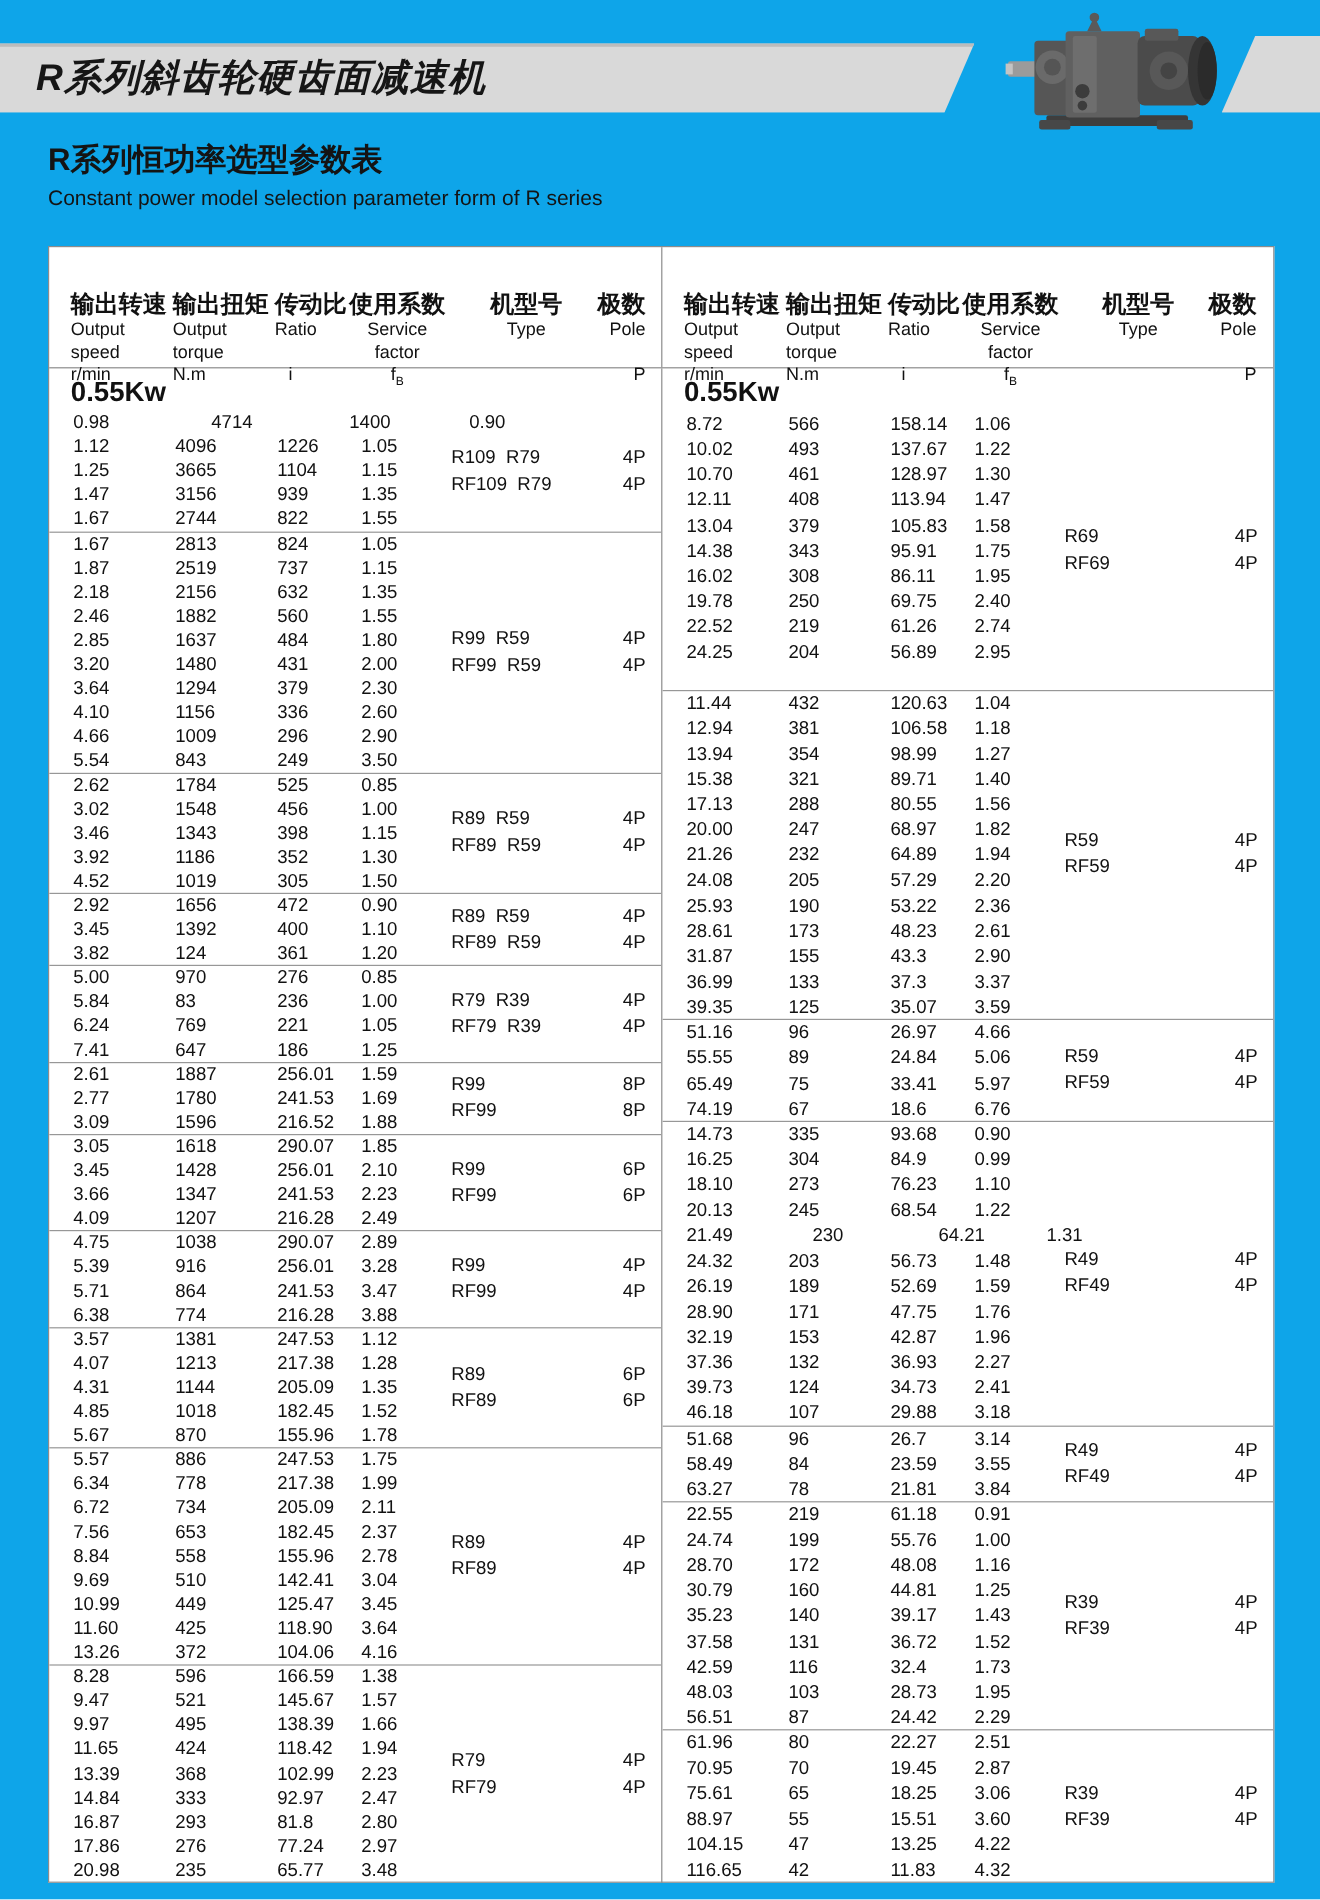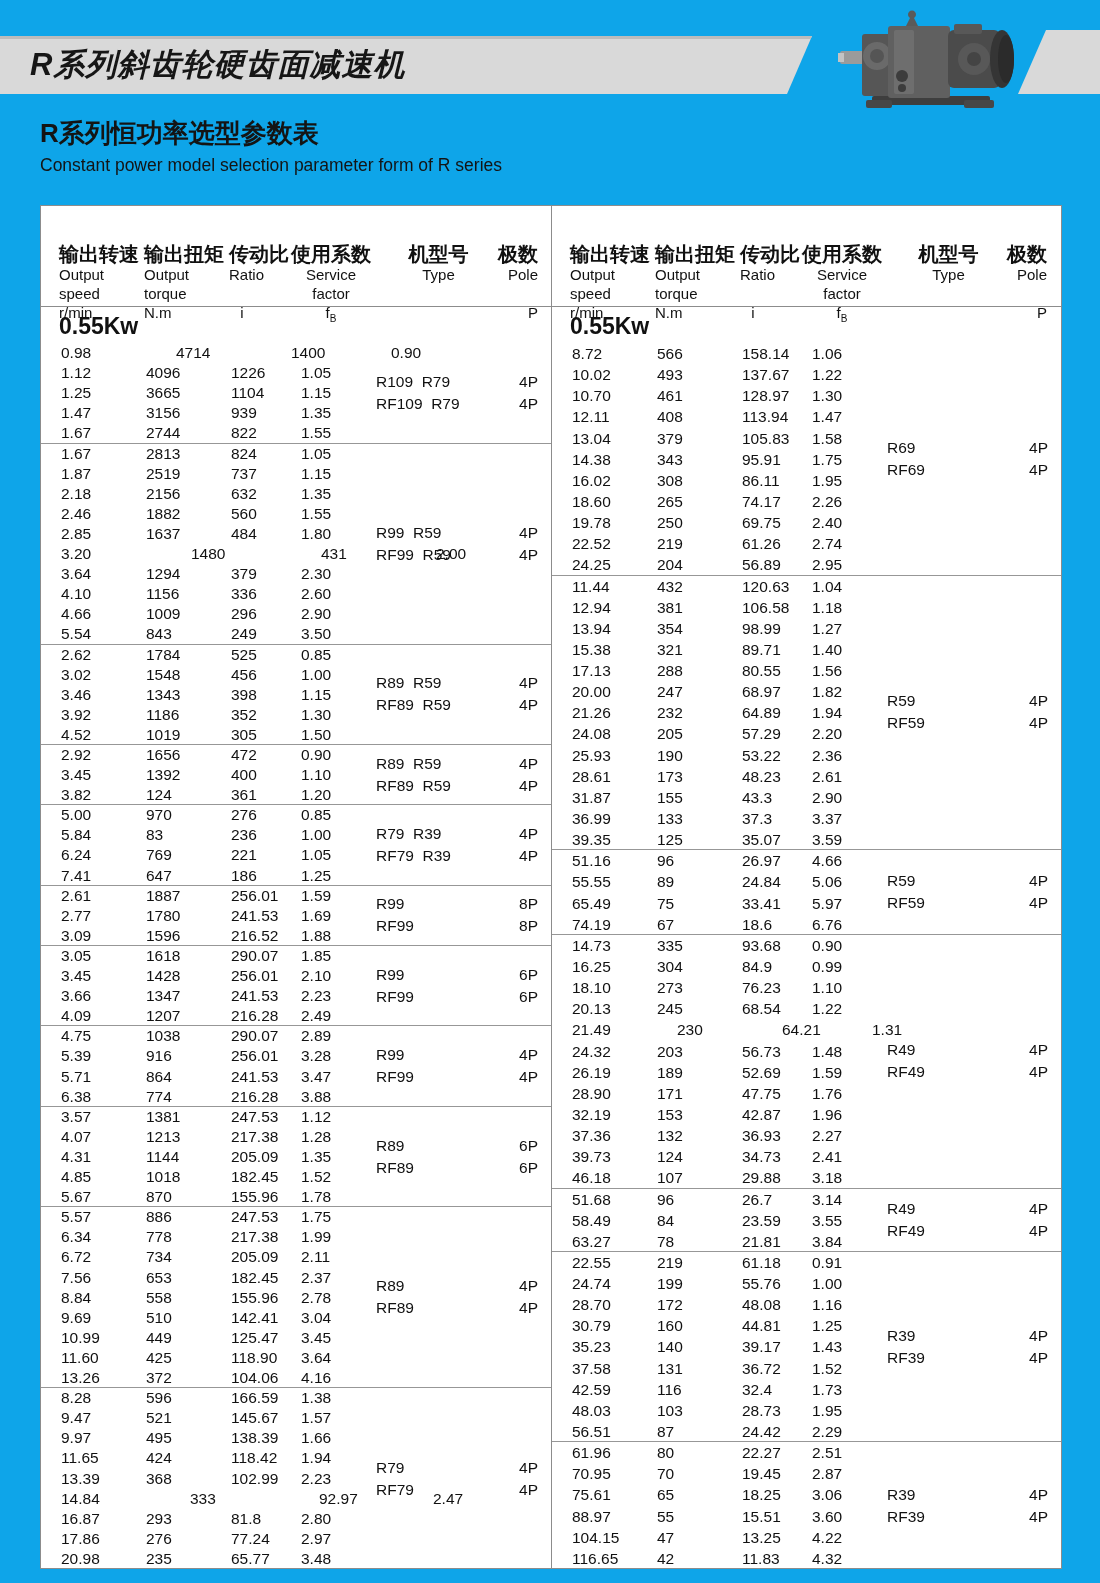"18.60" div.row { html: <div> <span>18.60</span> <span>265</span> <span>74.17</span> <span>2.26</span> </div> -> none }
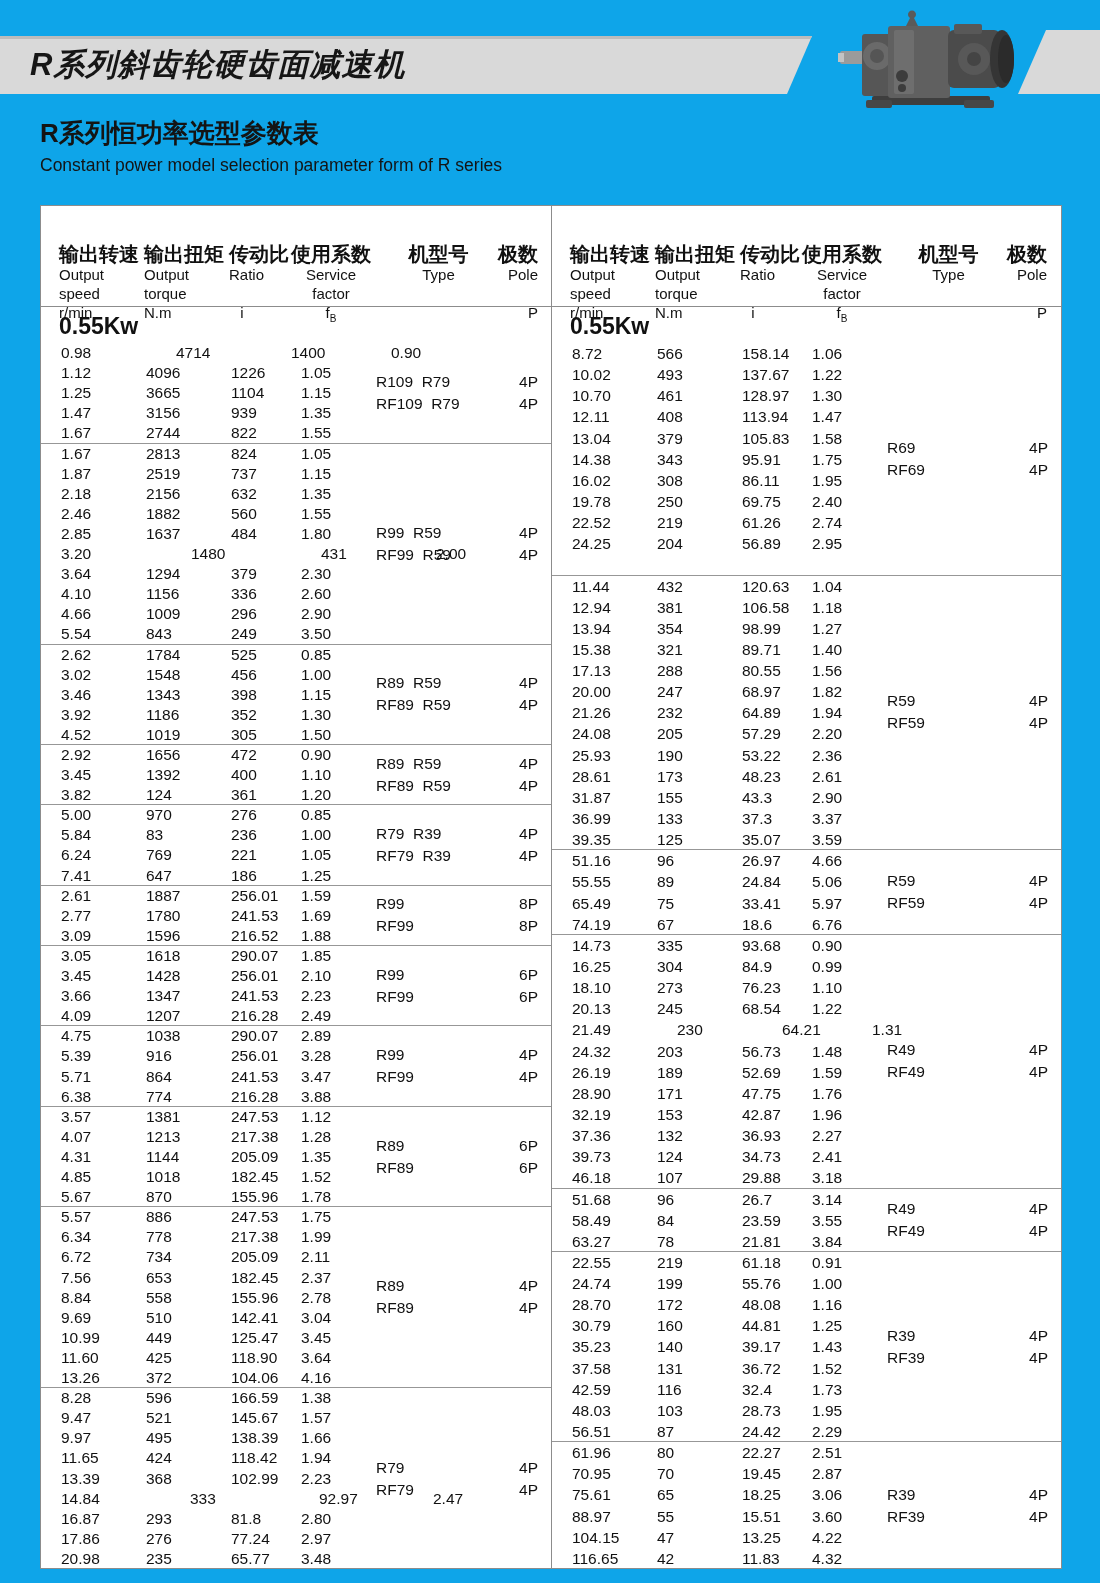"3.20" div.row { gap: 45px -> none }
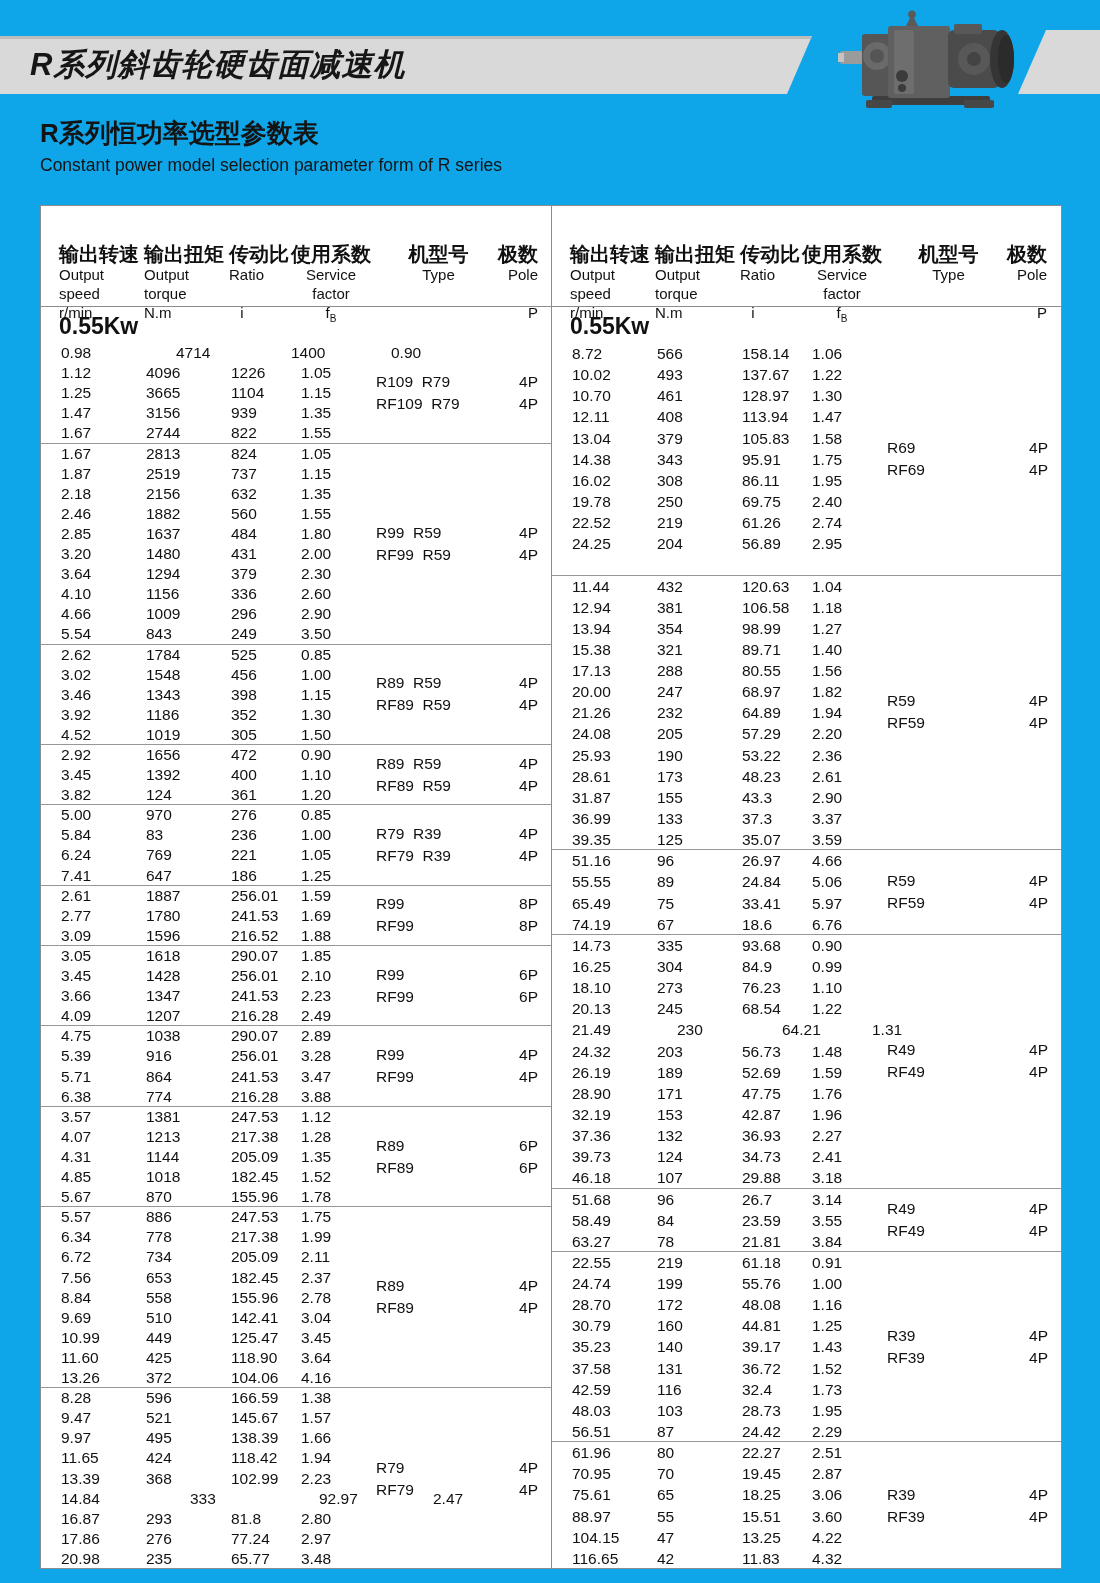"14.84" div.row { gap: 44px -> none }
